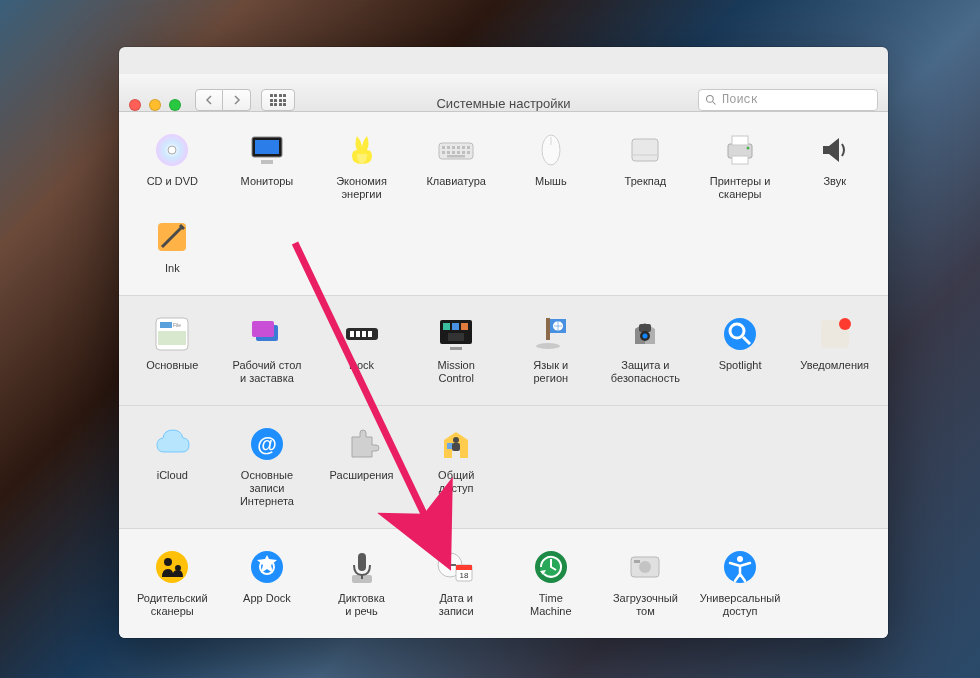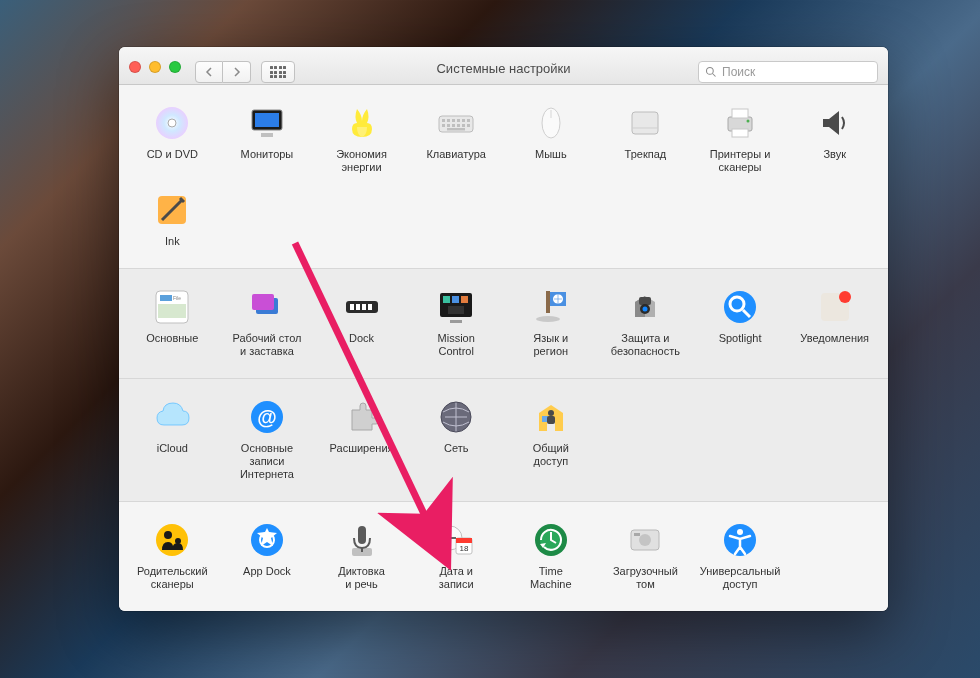"Системные настройки" .titlebar { align-items: flex-start -> flex-end; margin-top: none -> 27px; padding: 14px 10px -> 0 10px }
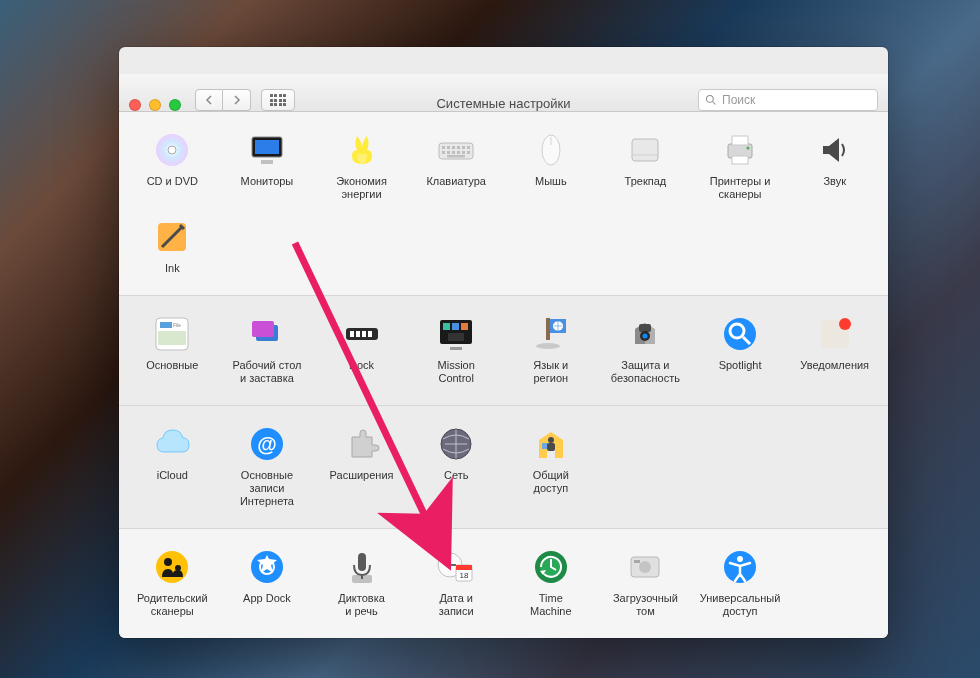"Поиск" .search input { font-family: none -> Liberation Mono, monospace }
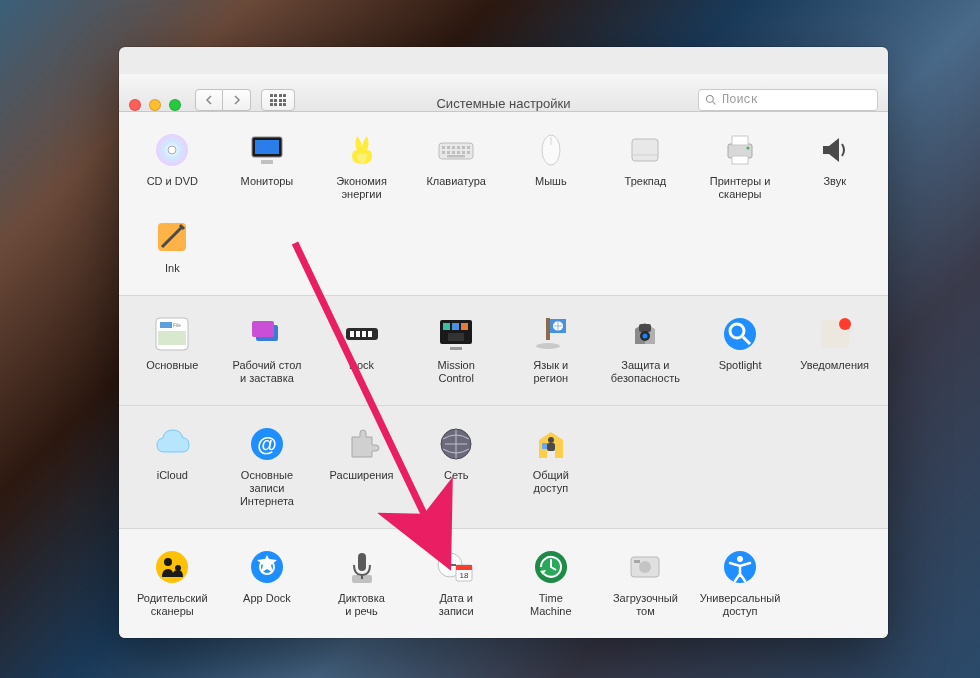"Сеть" div.item { html: <div> <div> <svg> <circle></circle> <path></path> <circle></circle> </svg> </div> <div>Сеть</div> </div> -> none }
